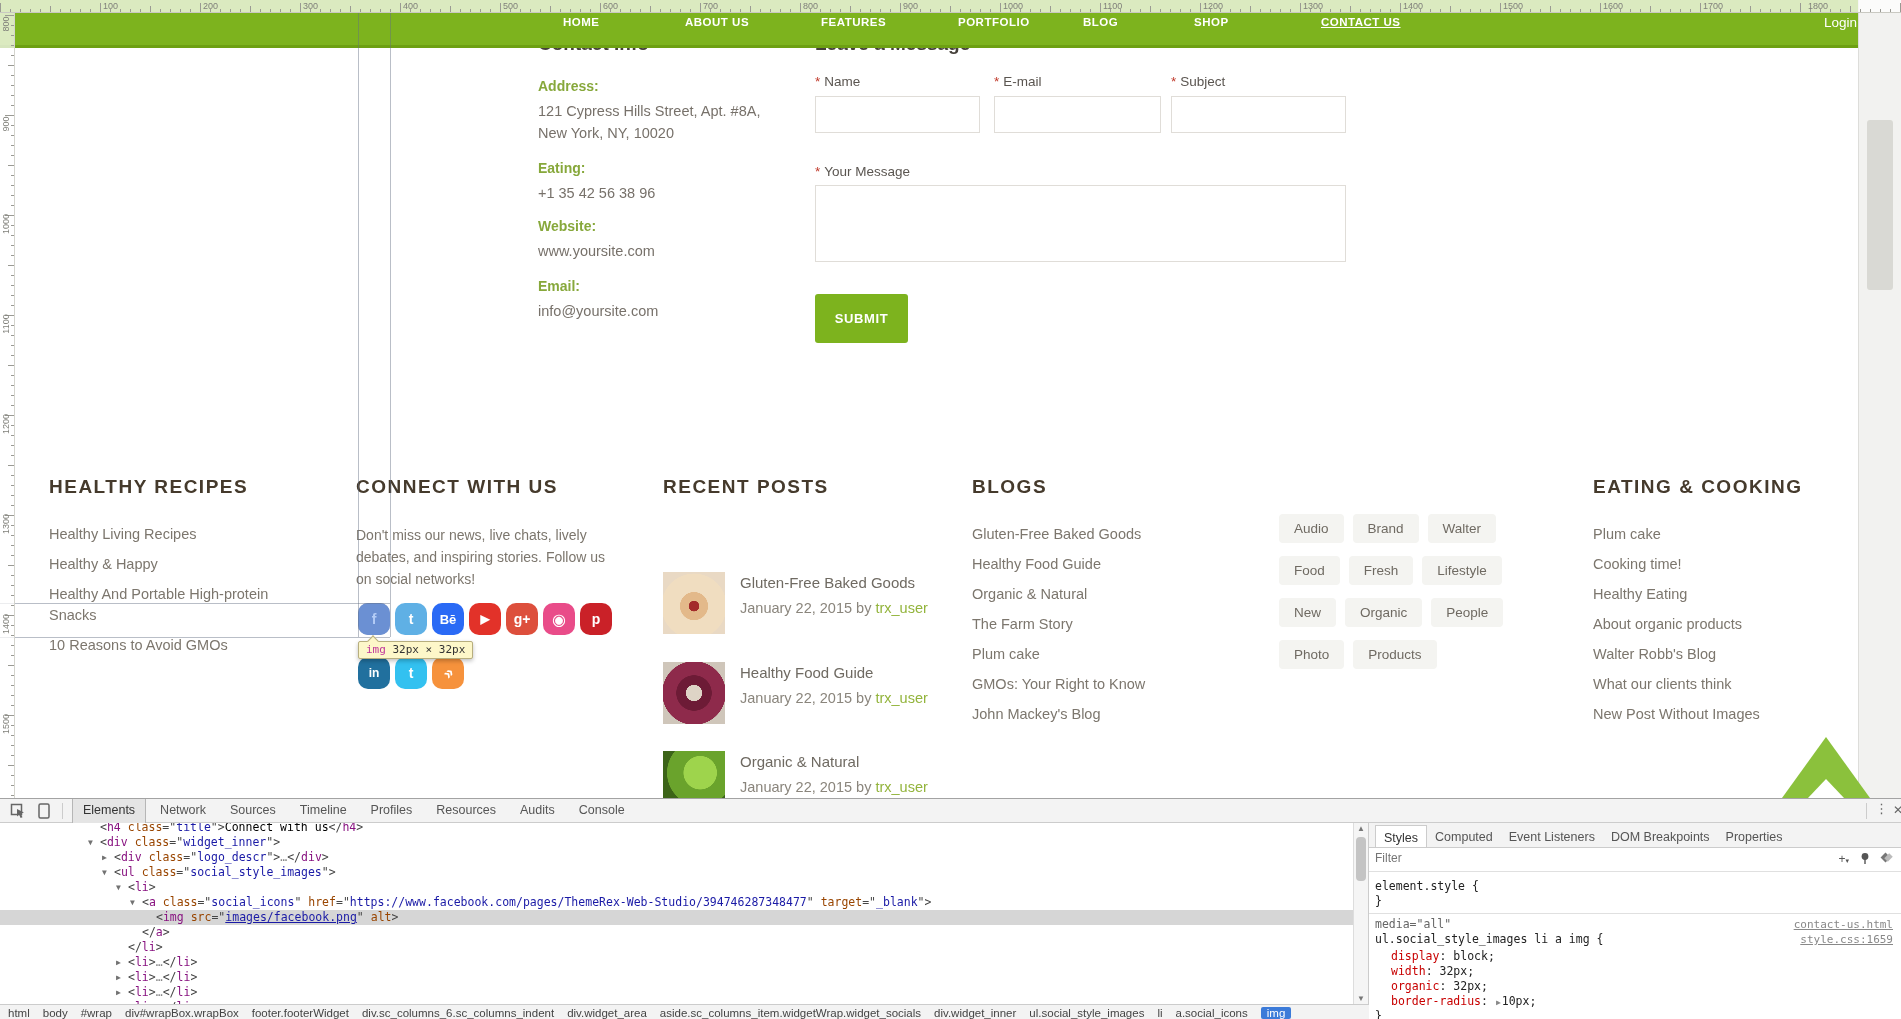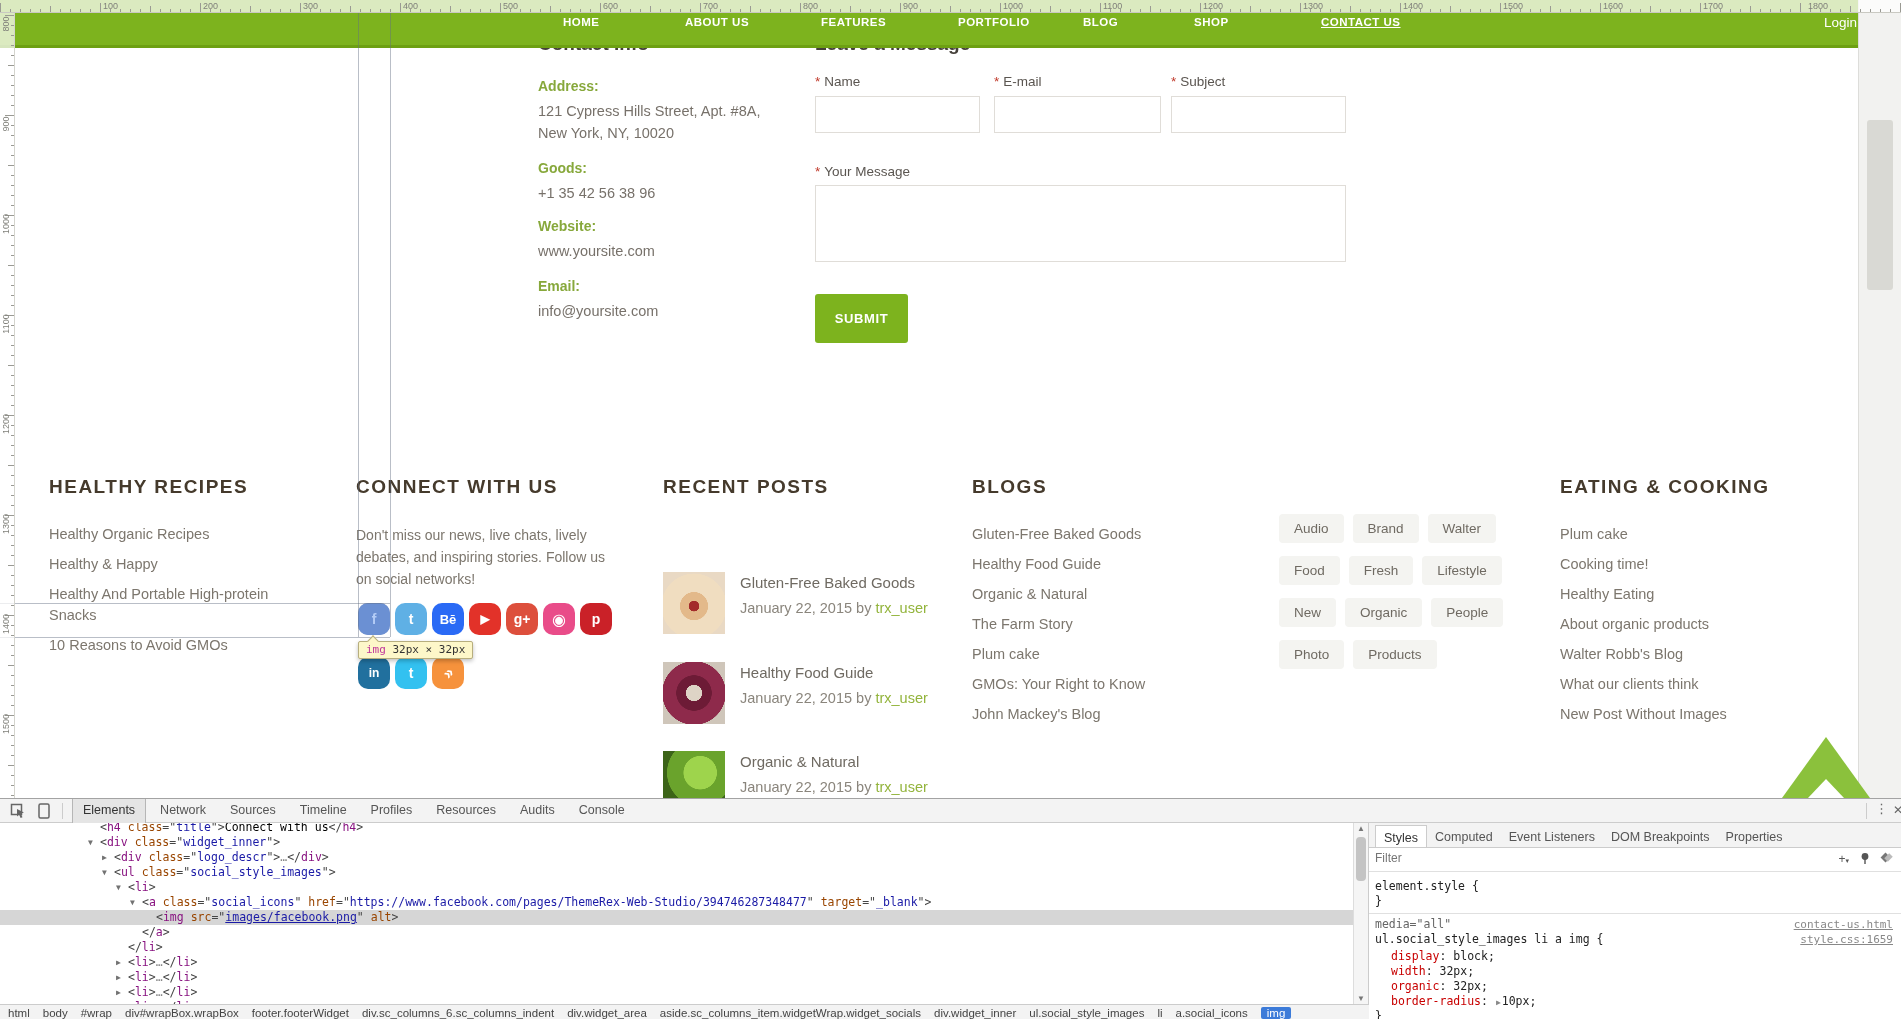"Goods:" div.cfield-label { text: Goods -> Eating }
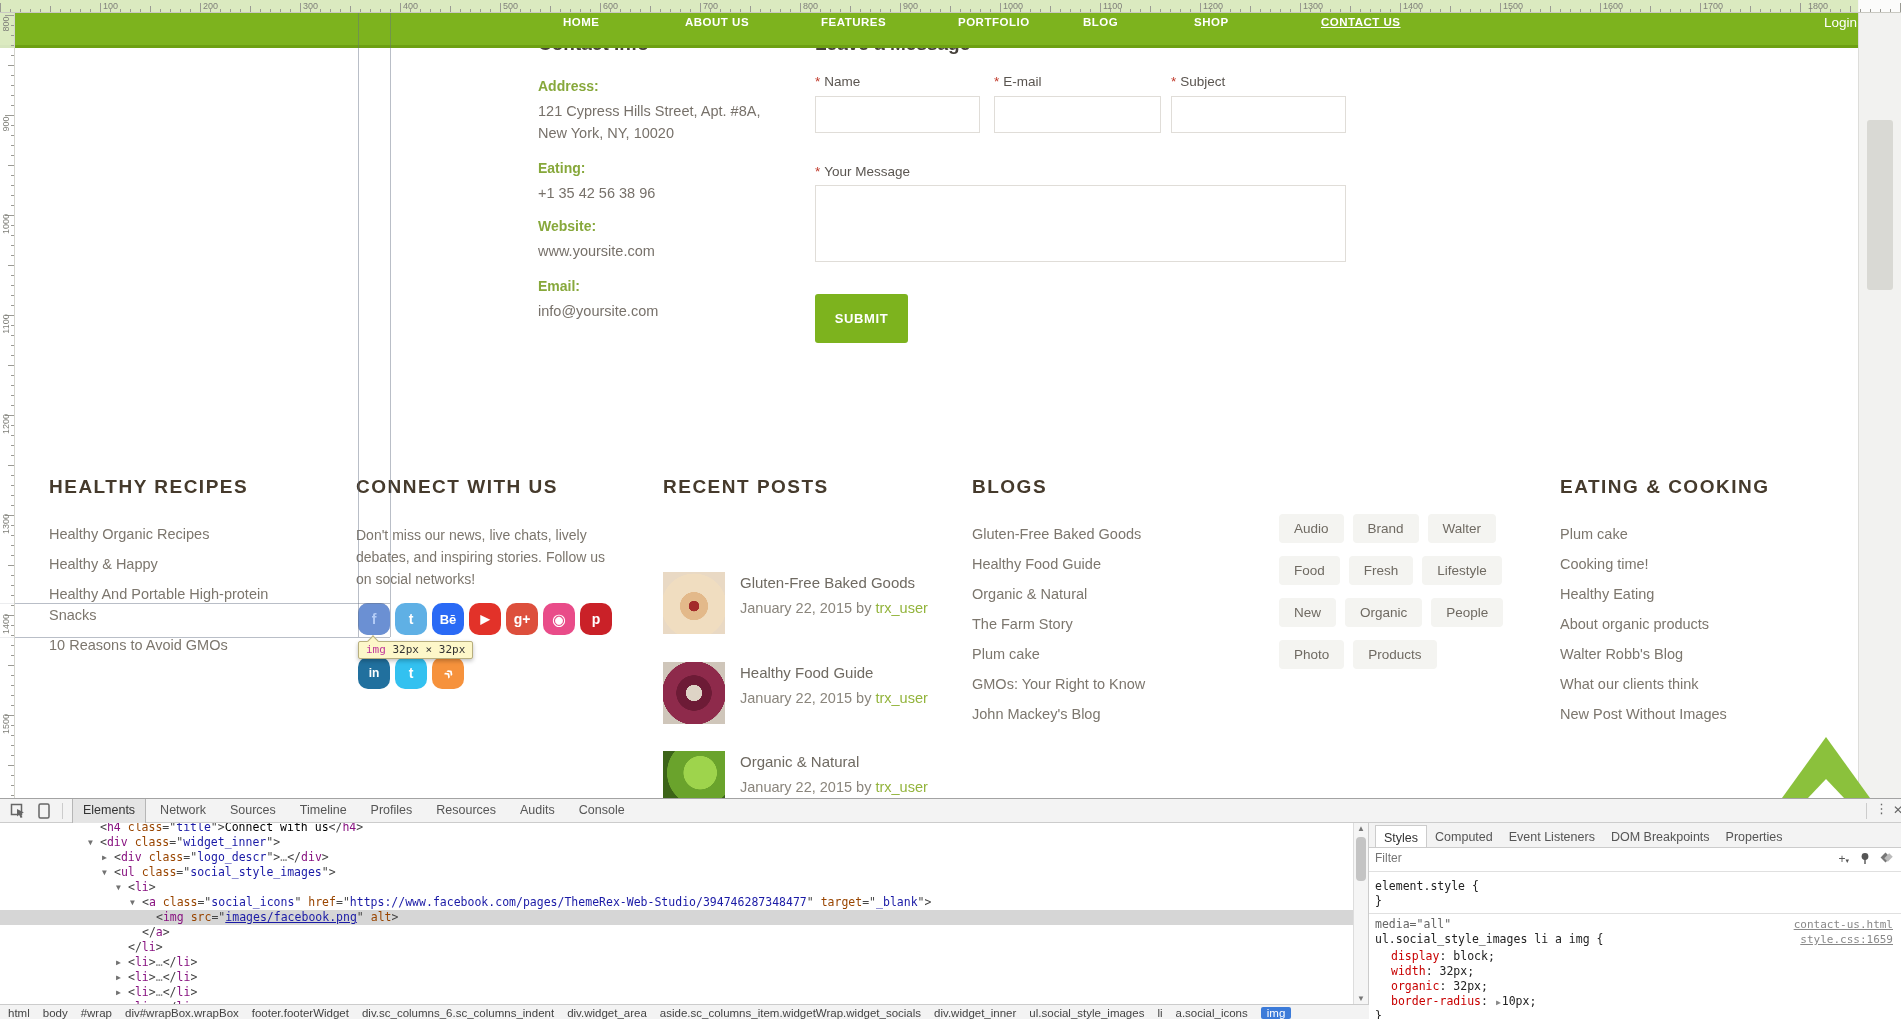"EATING & COOKING" div.fcol { left: 1560px -> 1593px }
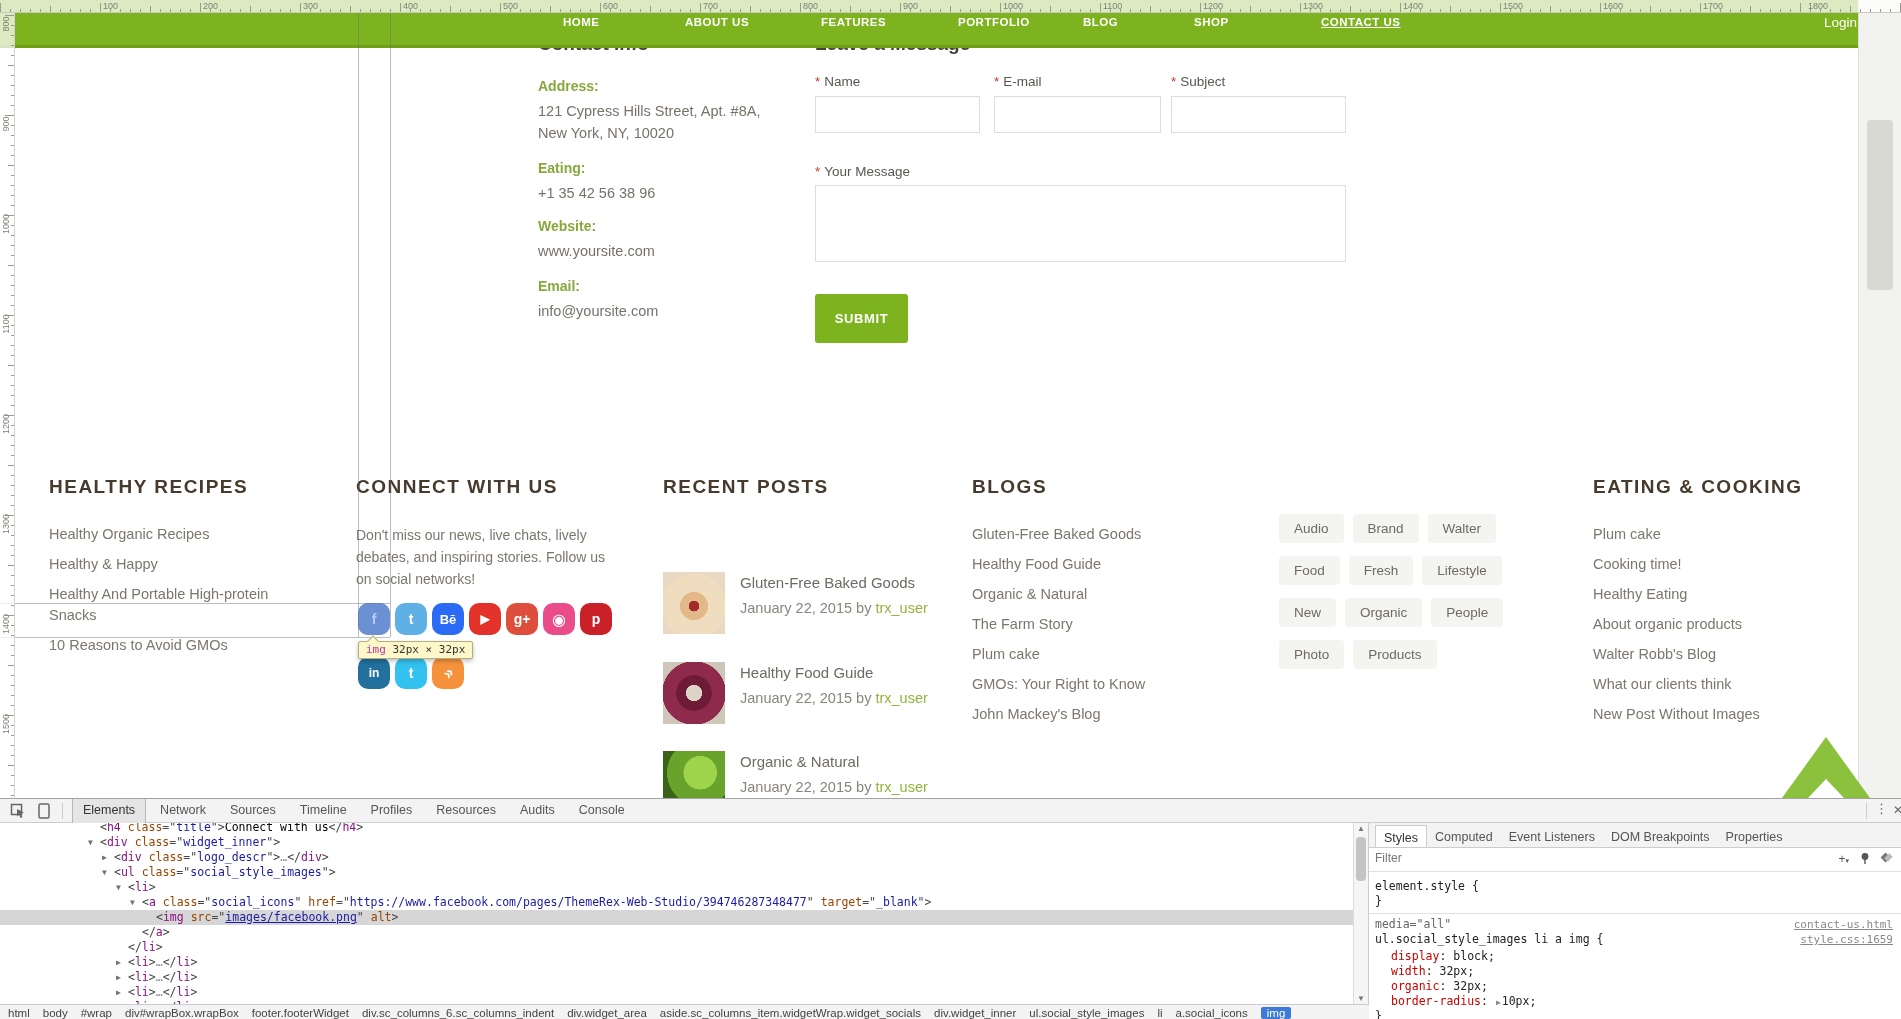"Healthy Organic Recipes" div.flink { text: Organic -> Living }
